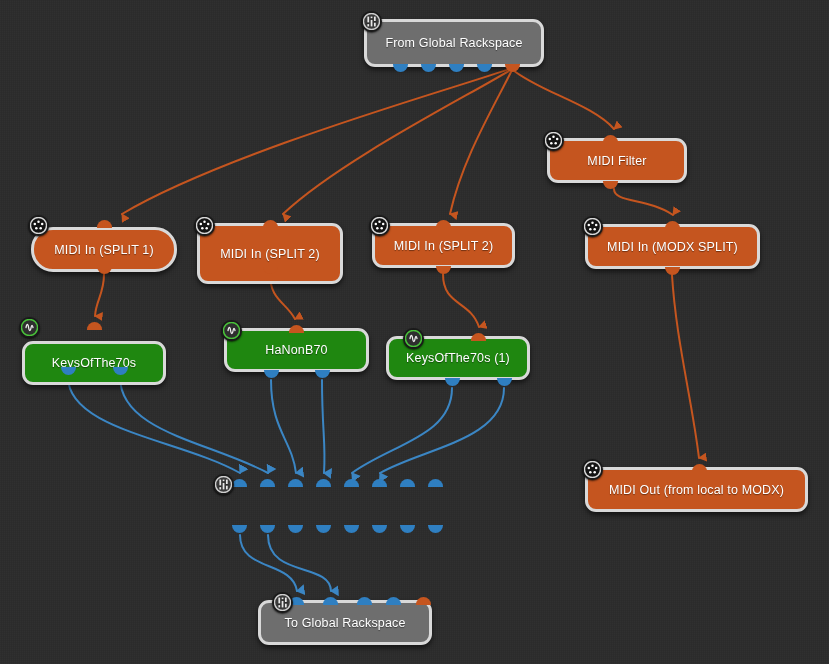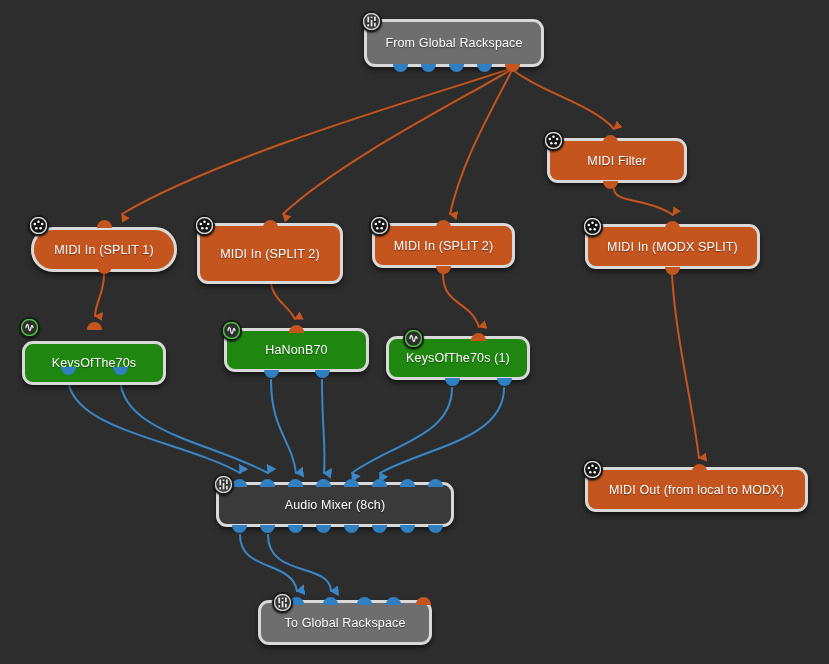"Audio Mixer (8ch)" div.node { html: <div> <span>Audio Mixer (8ch)</span> </div> -> none }
